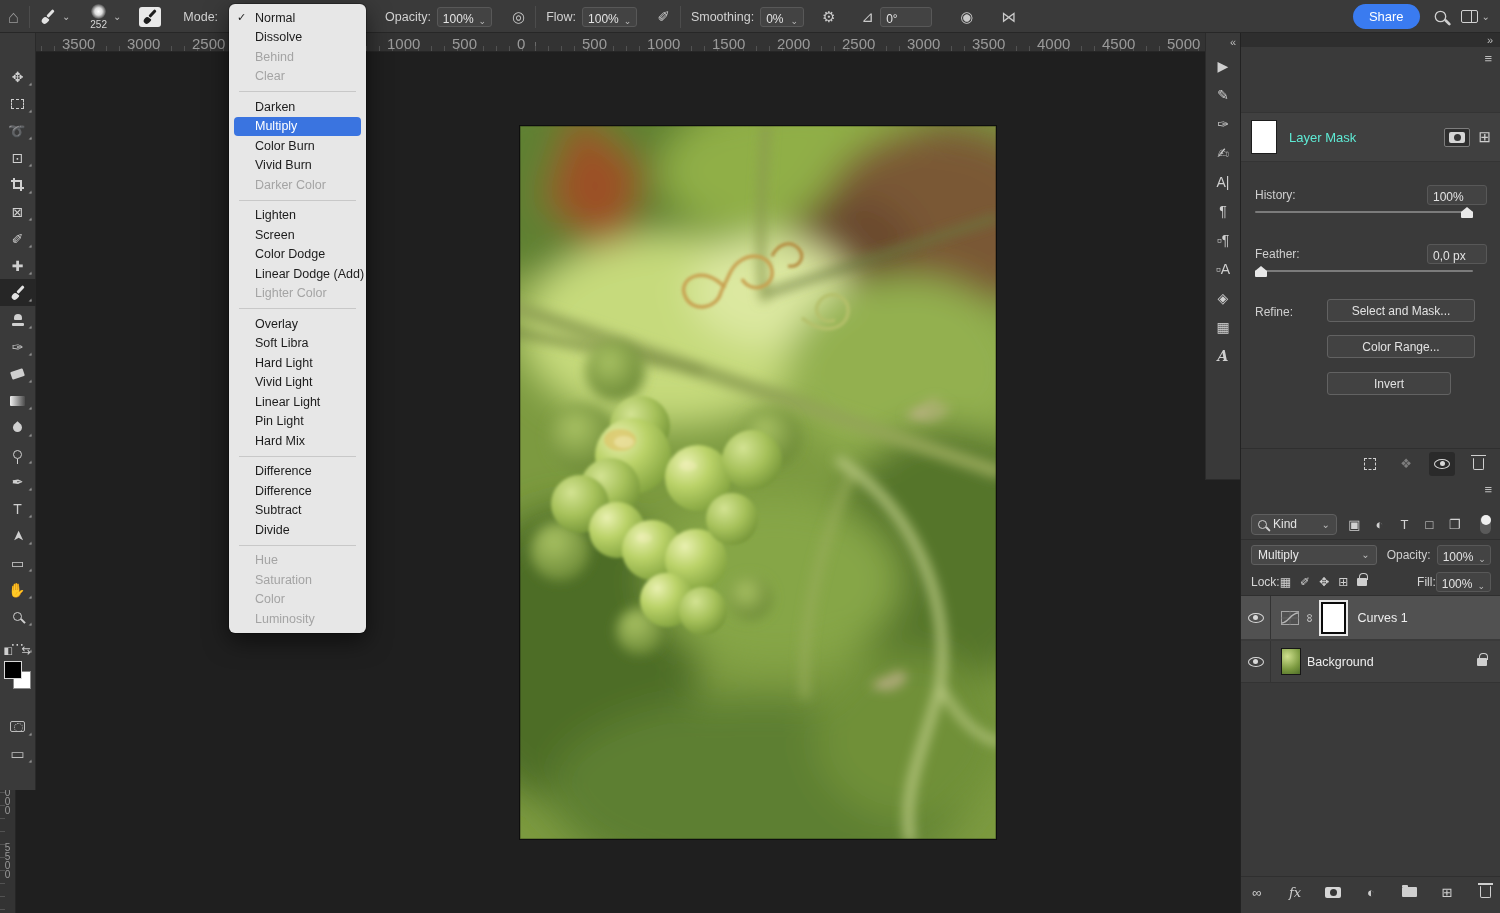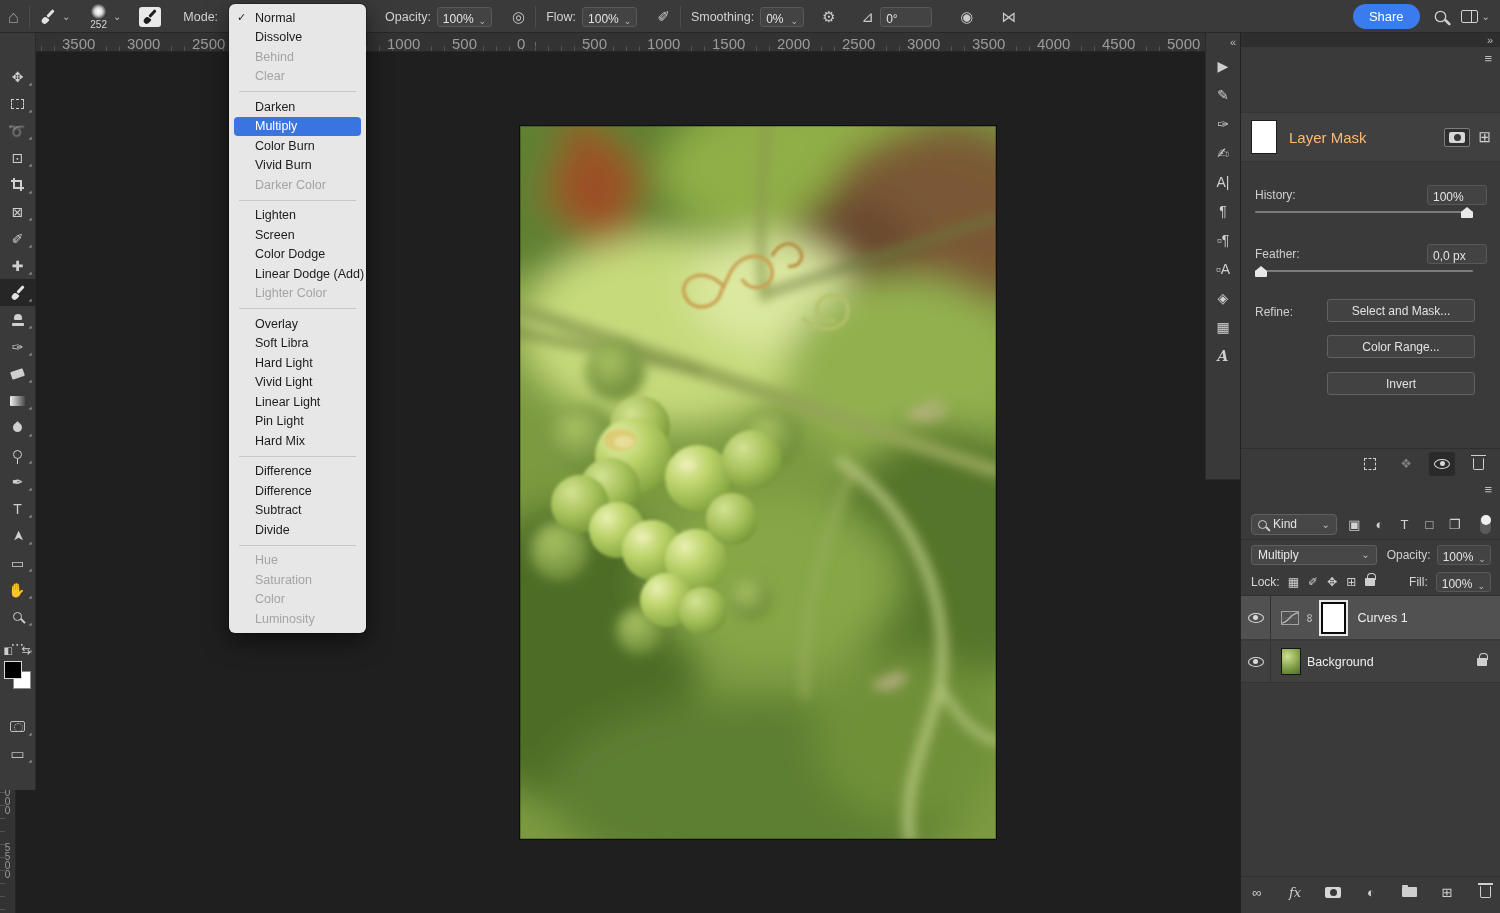"Layer Mask" span { color: #fdba74 -> #5eead4; font-size: 15px -> 13px }
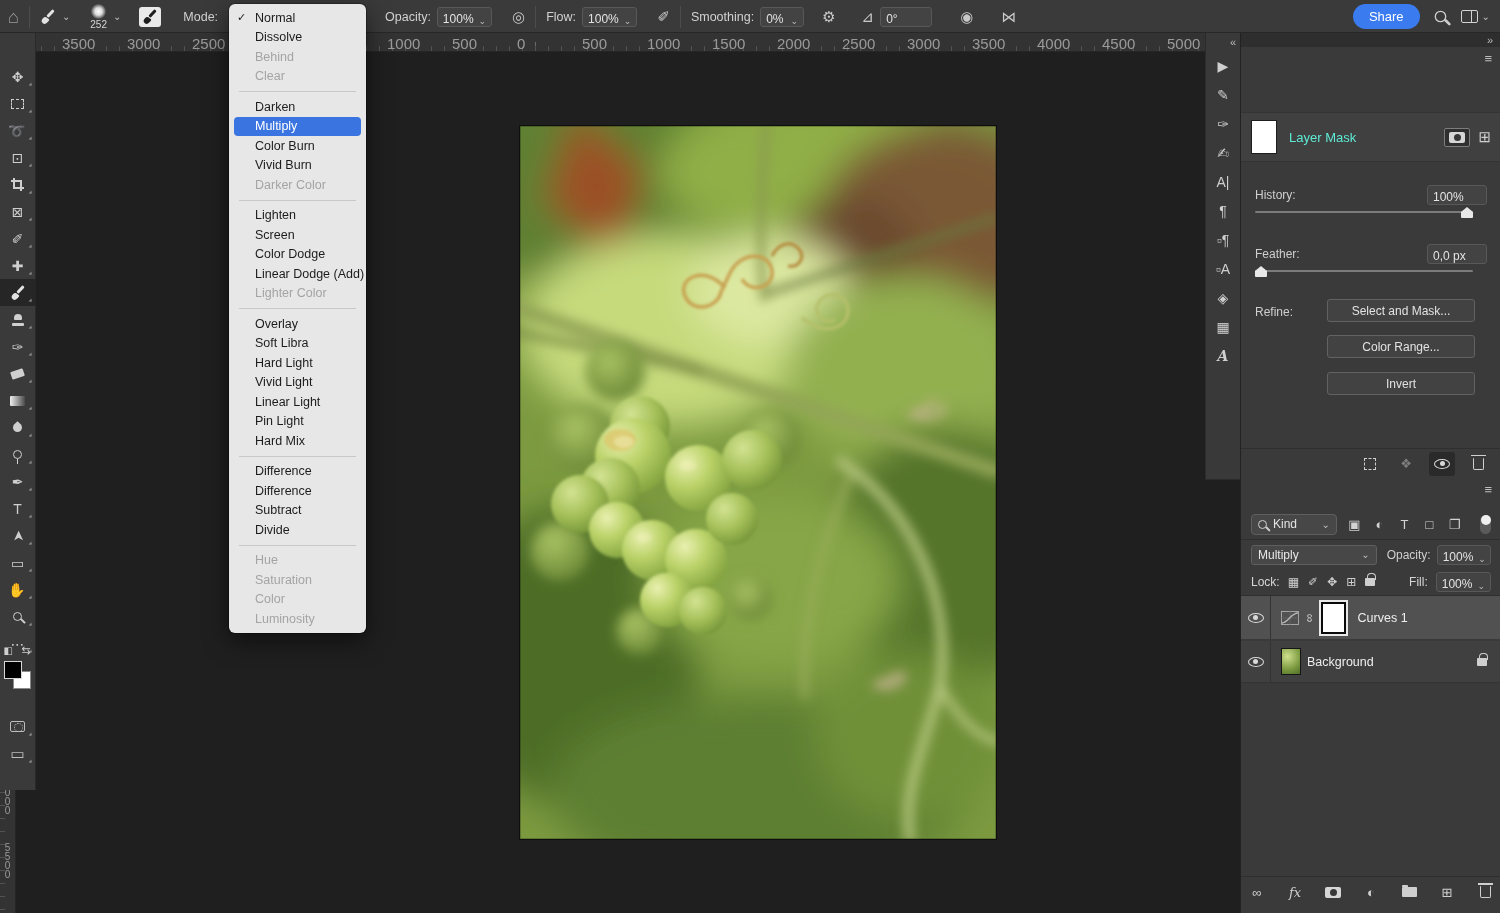"Invert" div.pbtn { width: 148px -> 124px }
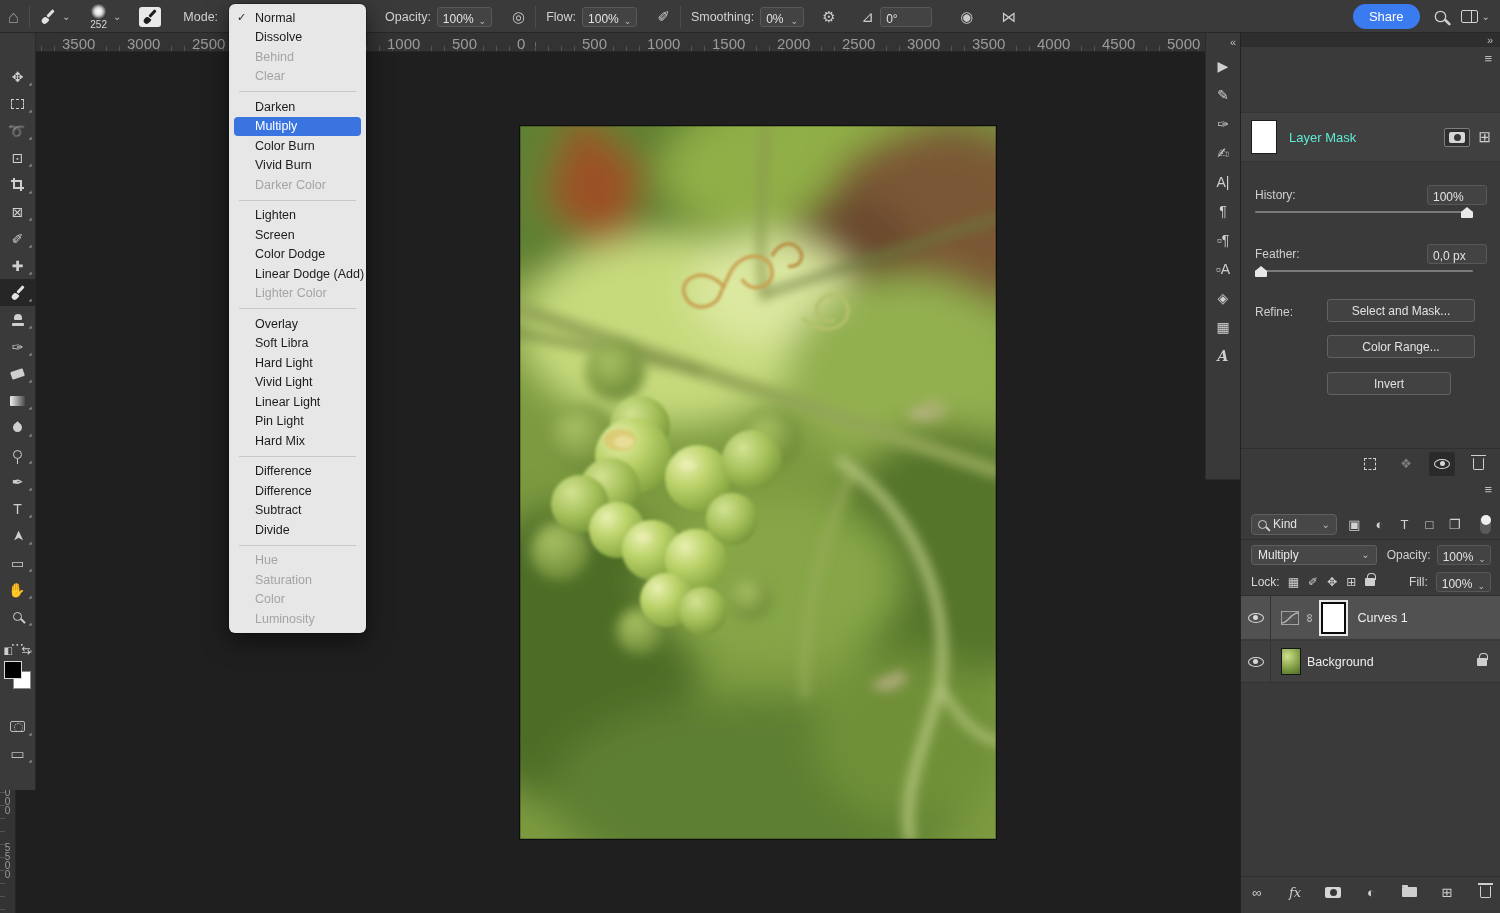"Lock:" #layers-lock { gap: 8px -> none }
